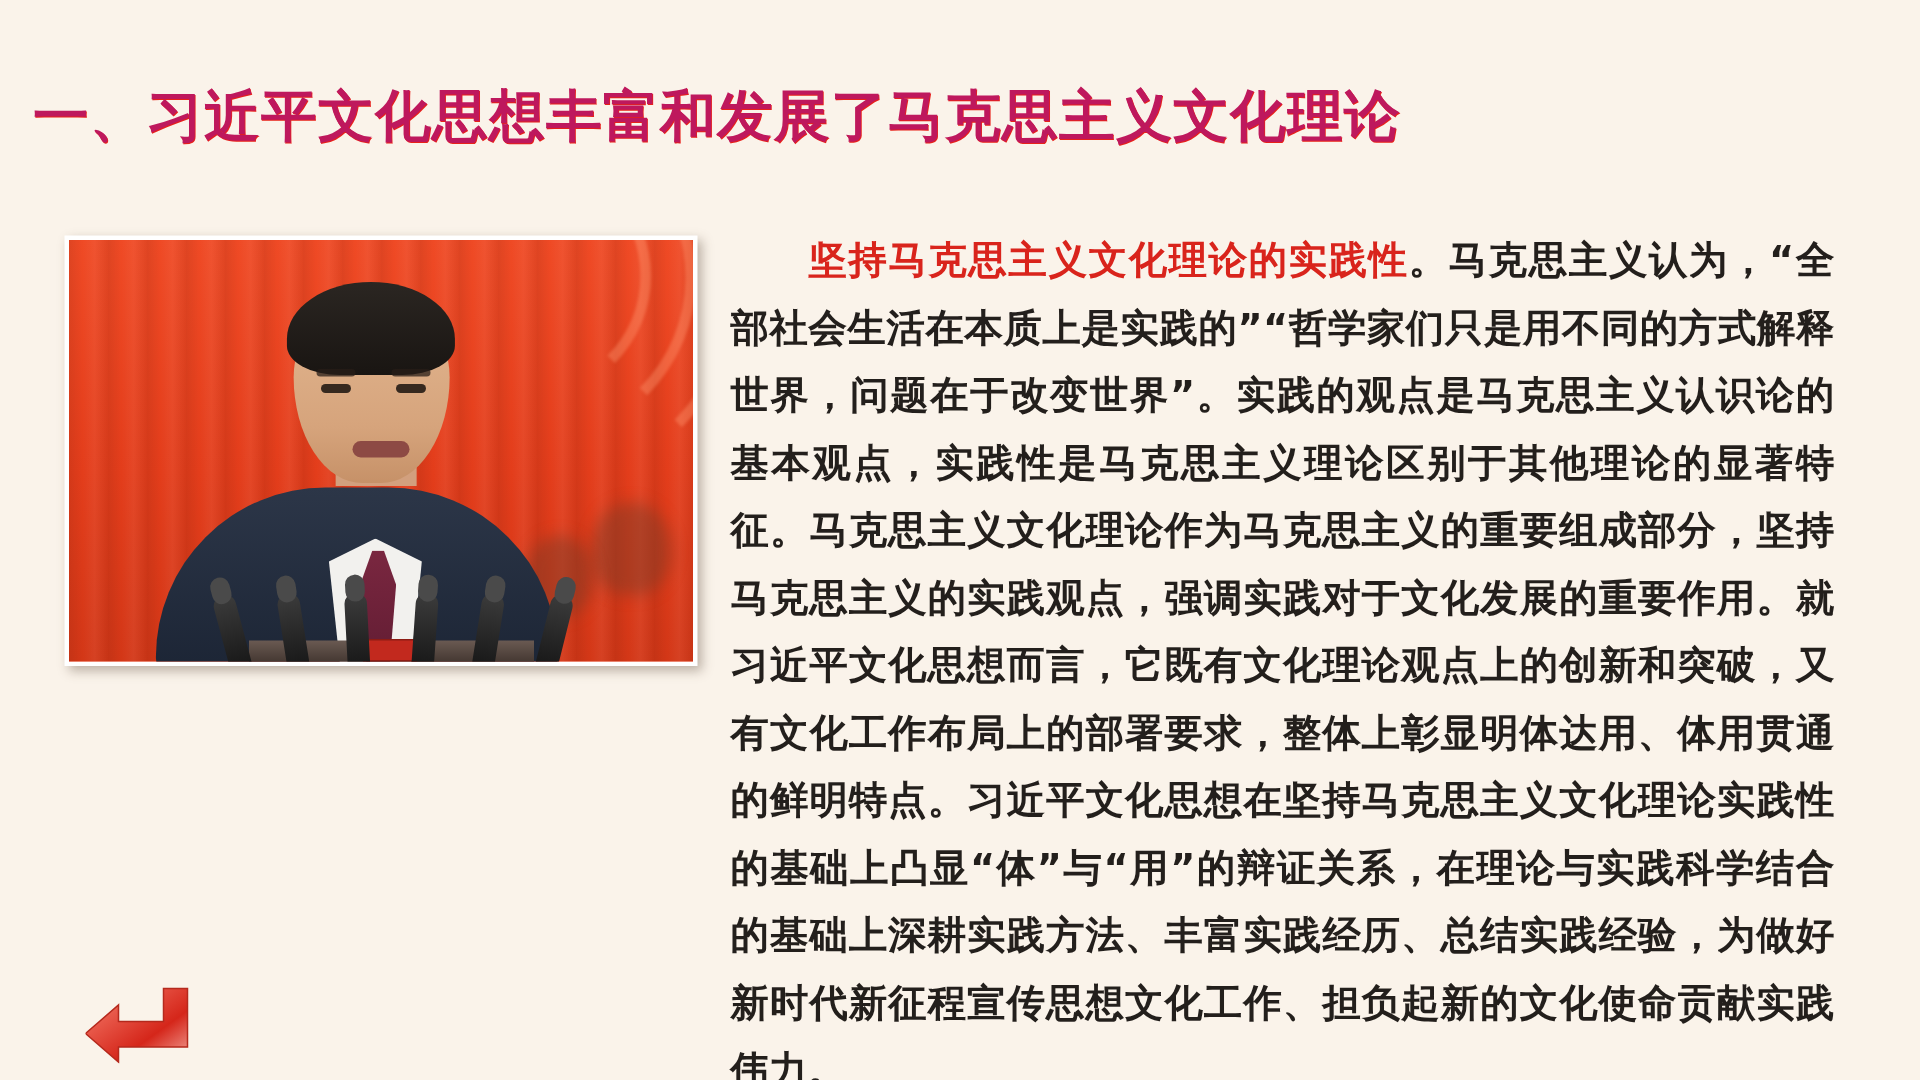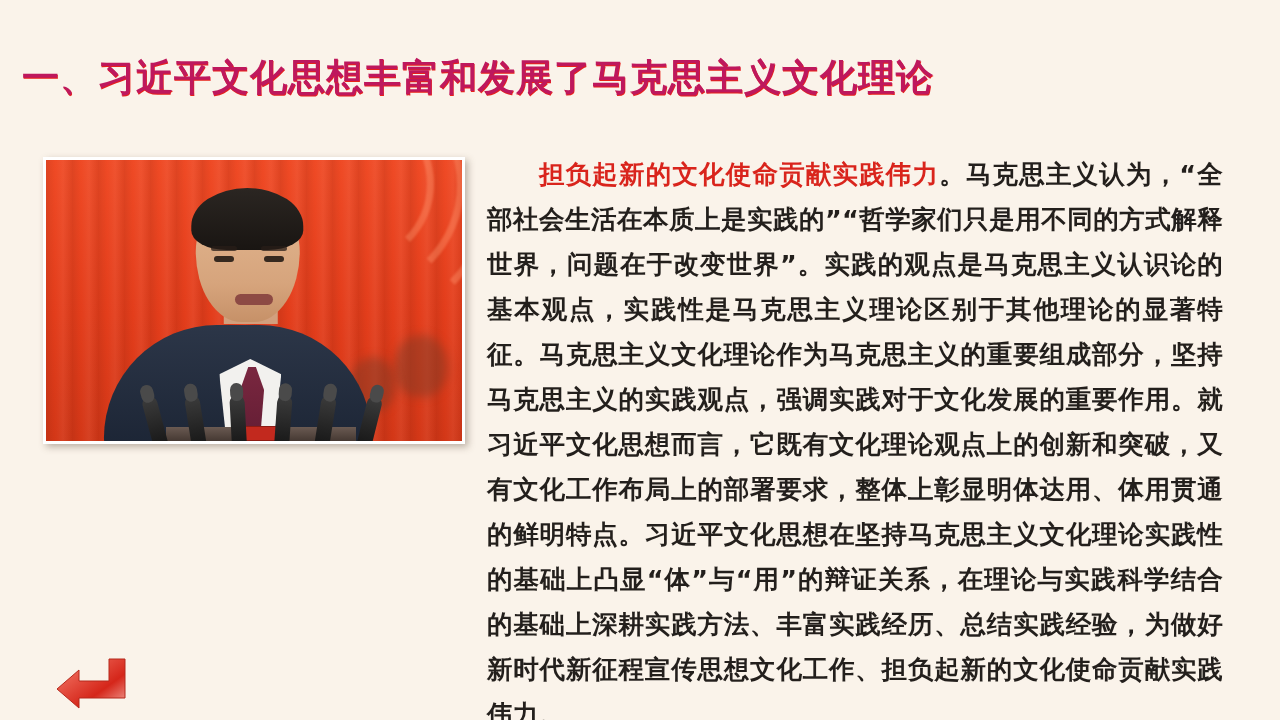"担负起新的文化使命贡献实践伟力" span.lead { text: 担负起新的文化使命贡献实践伟力 -> 坚持马克思主义文化理论的实践性 }
